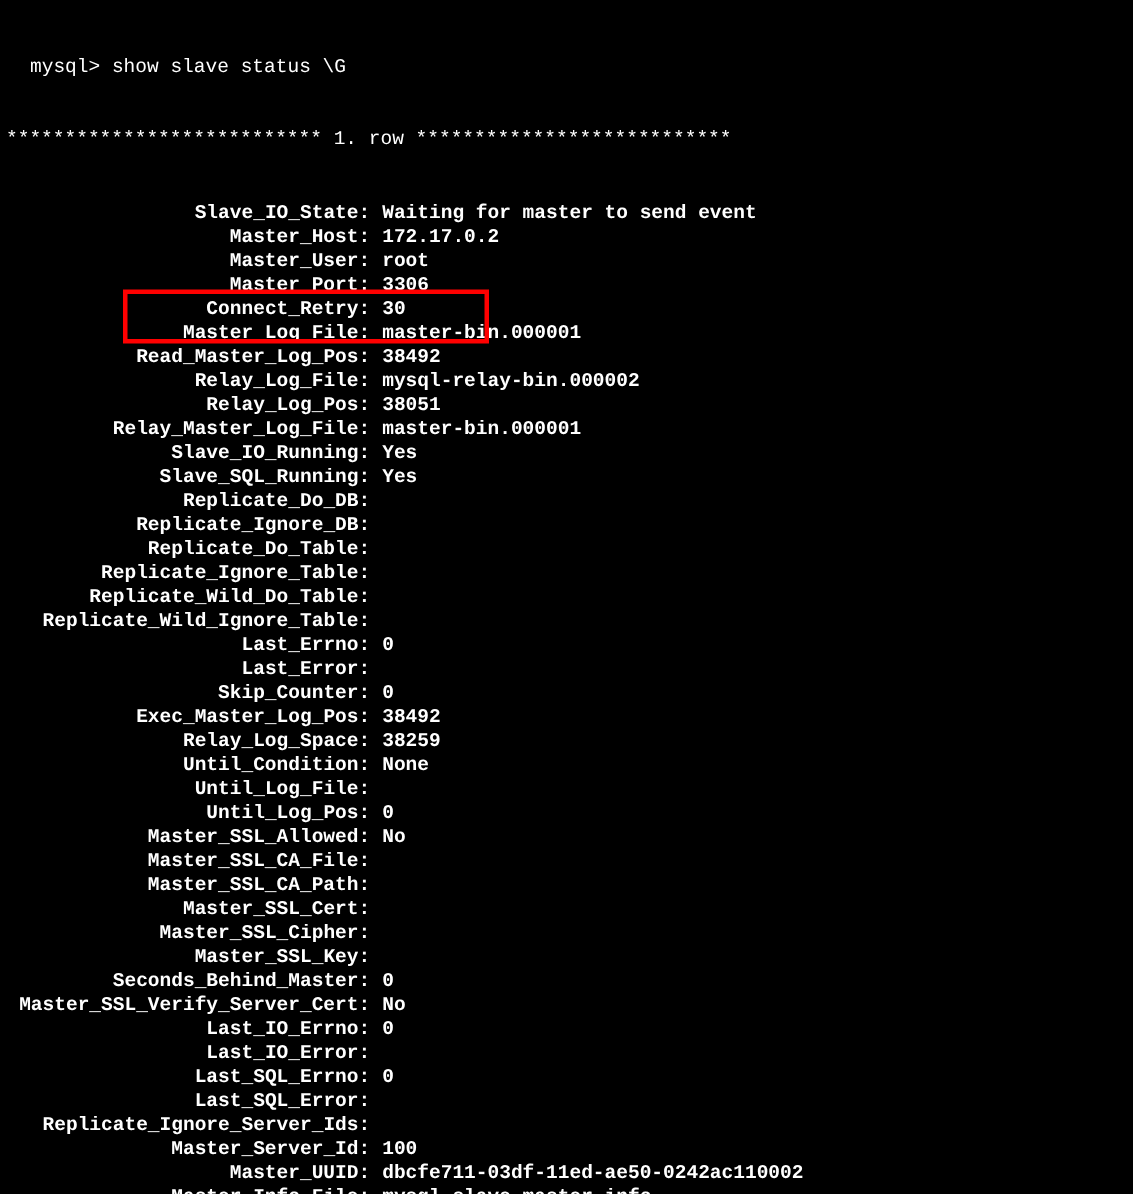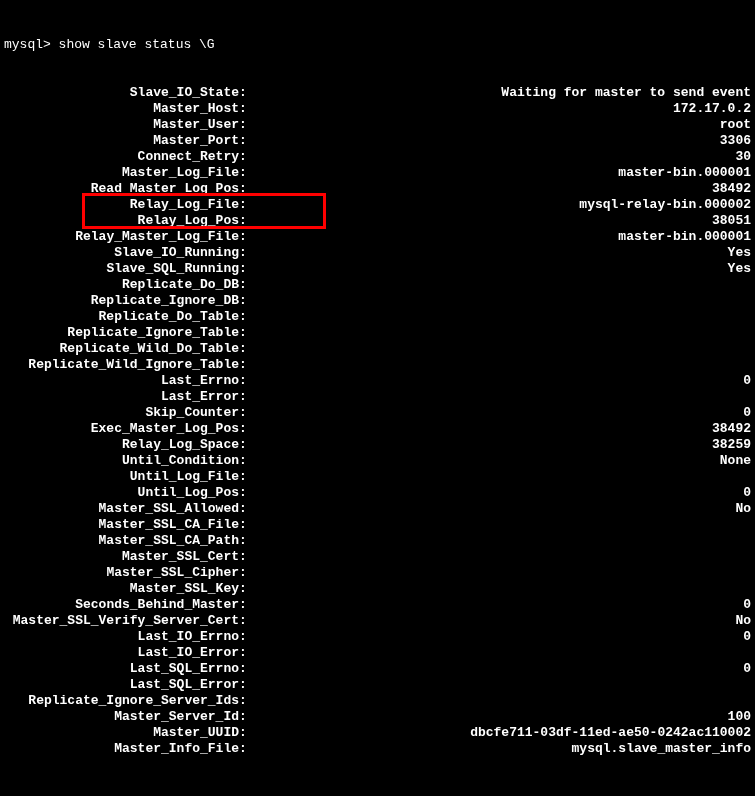"mysql> show slave status \G" .prompt-line { margin-left: none -> 16px }
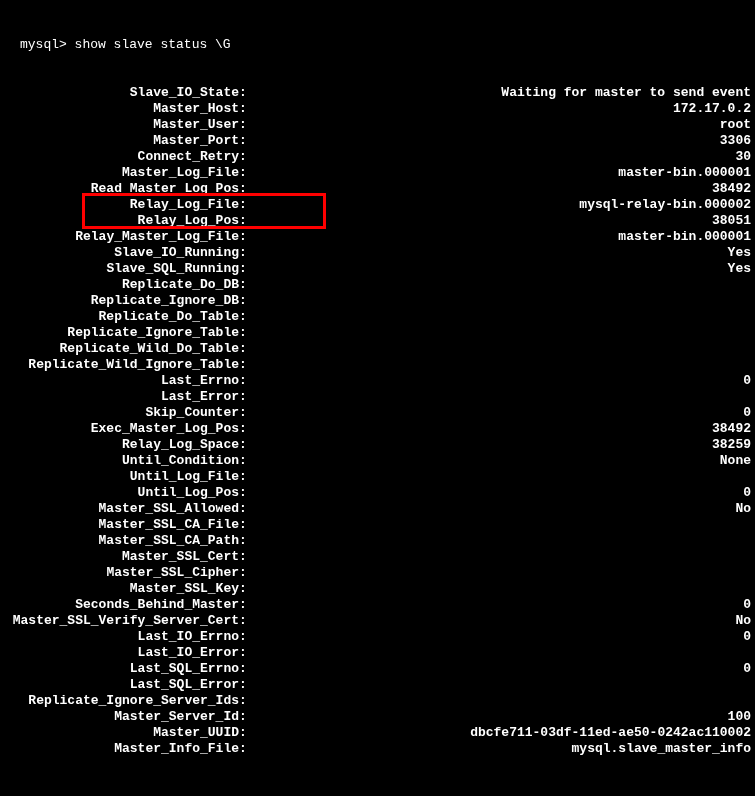"*************************** 1. row" div.header-row { html: none -> <div>*************************** 1. row ***************************</div> }
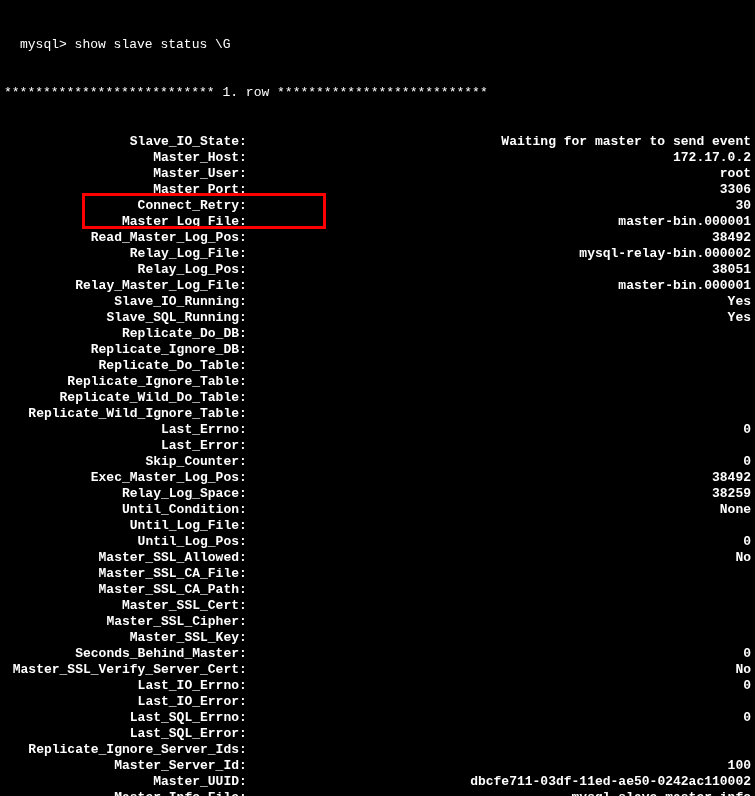"Waiting for master to send" .value { text-align: right -> left }
